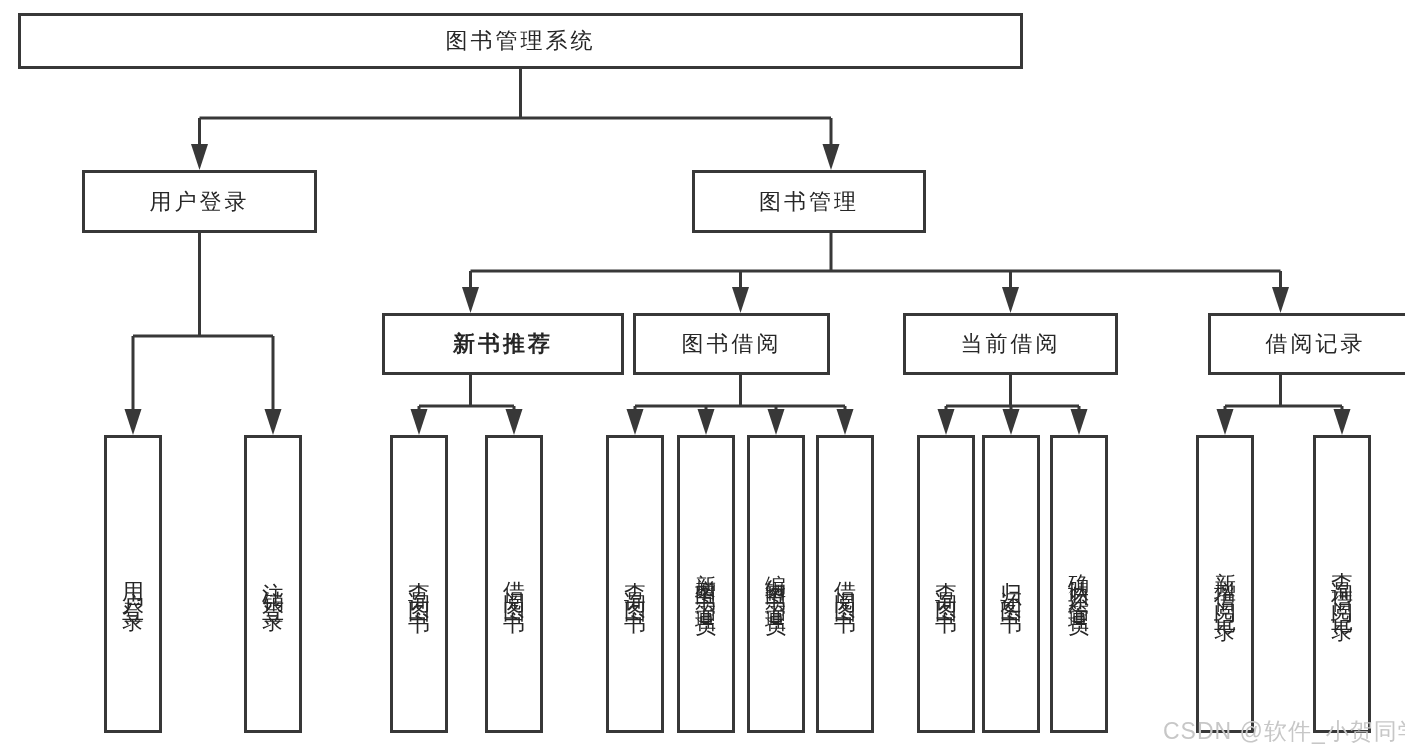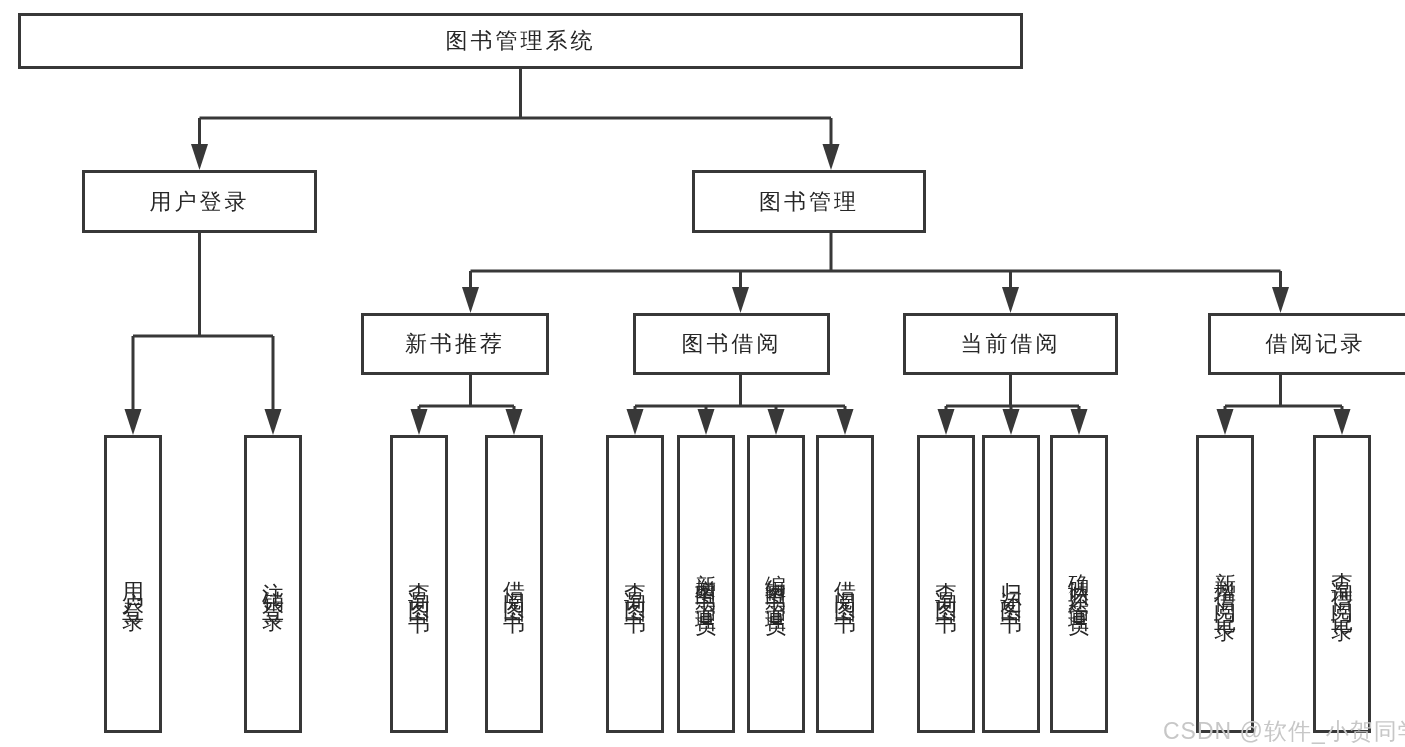"新书推荐" #b-l3-1 { font-weight: none -> bold; left: 361px -> 382px; width: 188px -> 242px }
